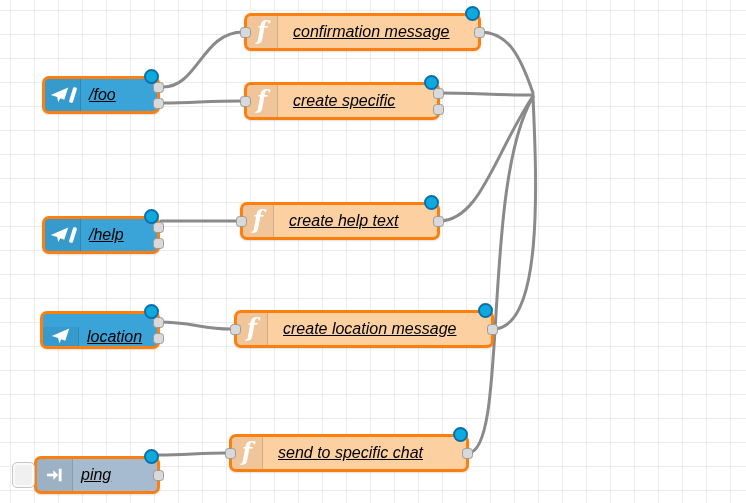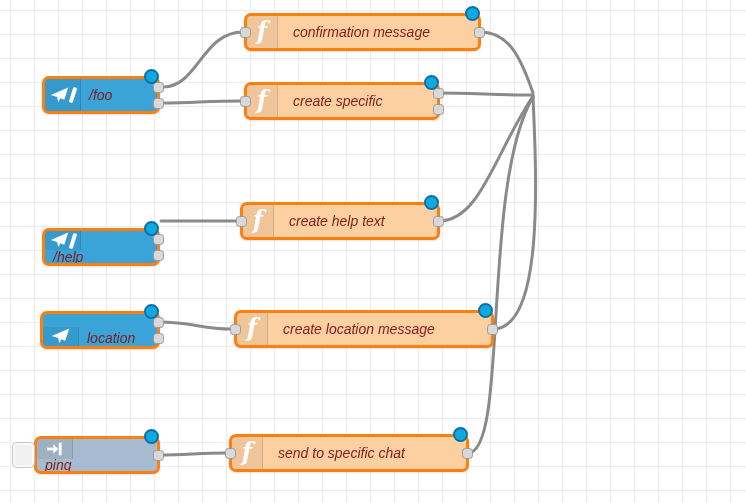"confirmation message" .label { color: #7f1d1d -> #000000; font-size: 14px -> 16px; text-decoration: none -> underline }
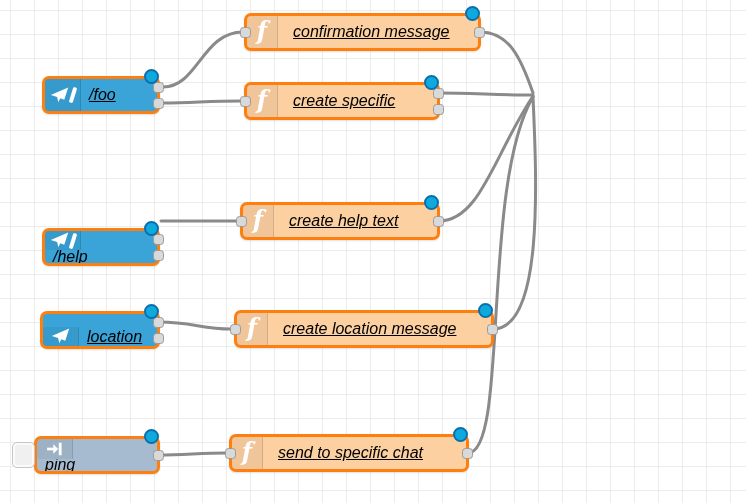"/help" div.node { flex-direction: column -> none; top: 228px -> 216px }
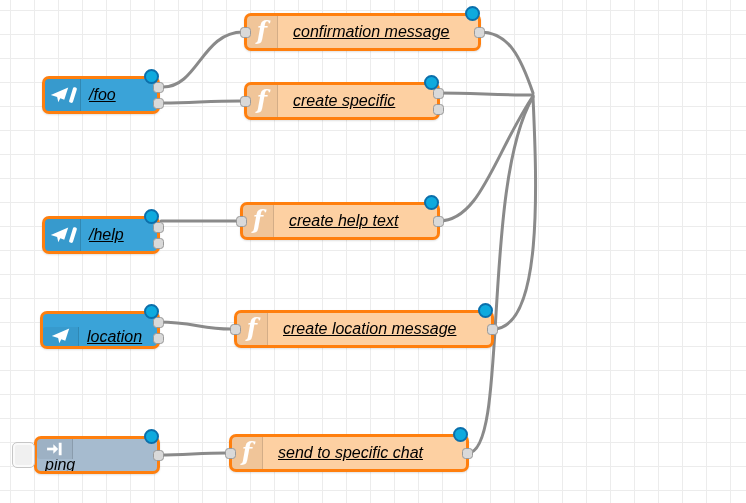"ping" div.node { flex-direction: column -> none; top: 436px -> 456px }
